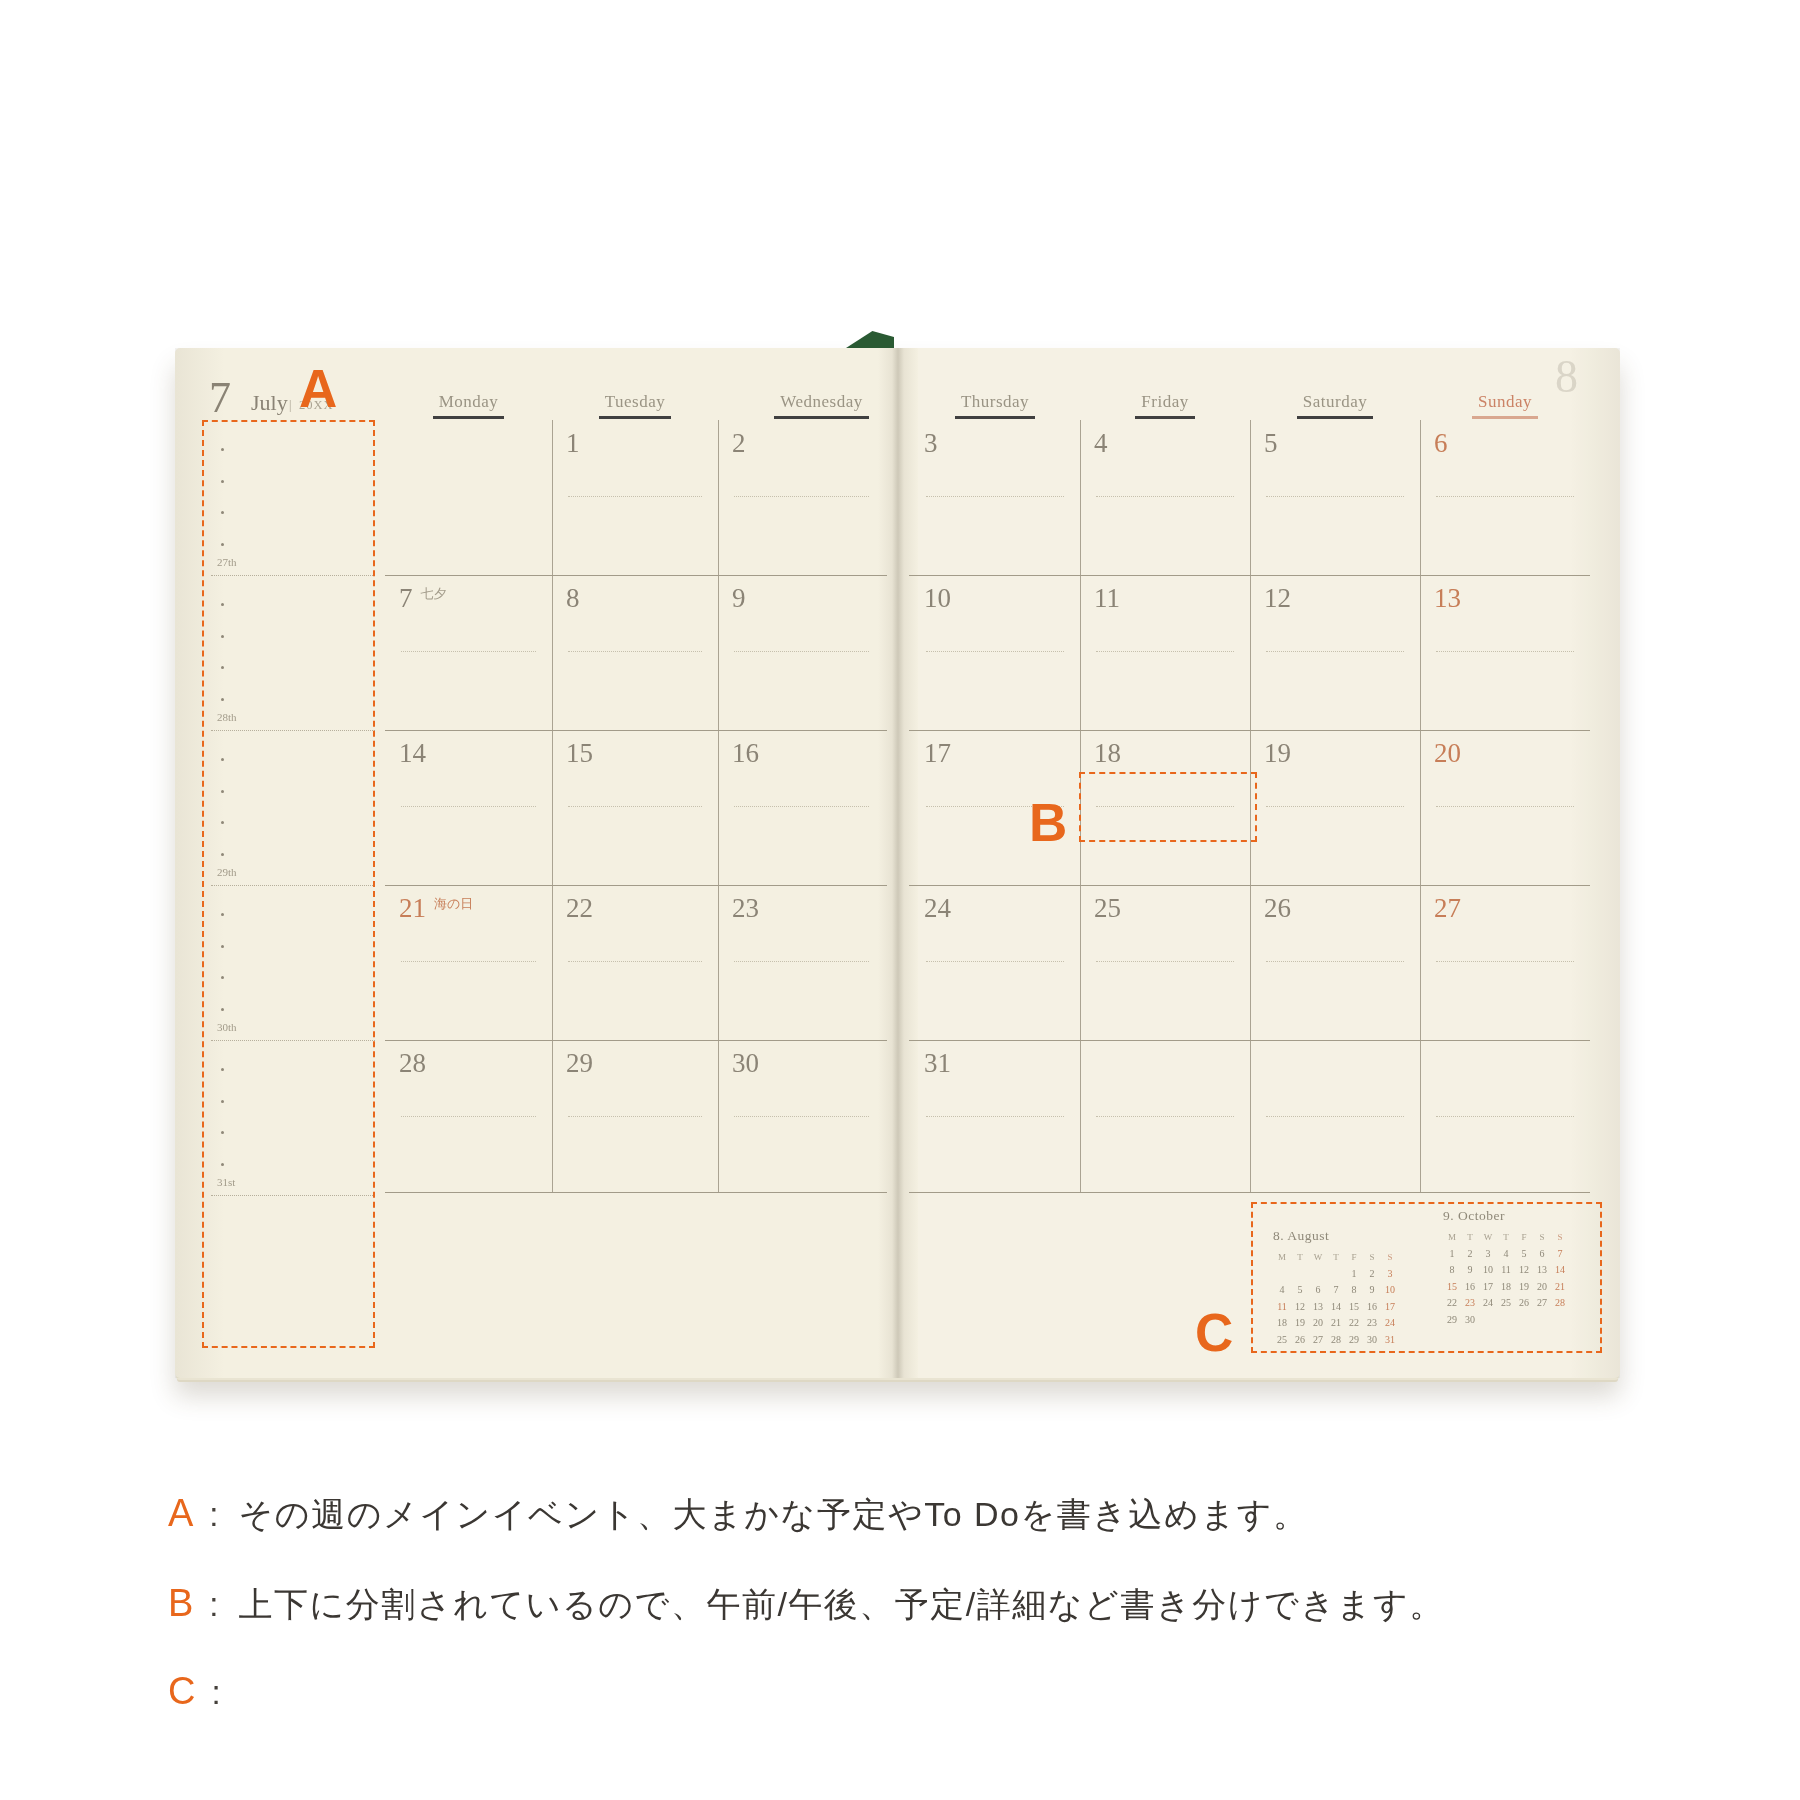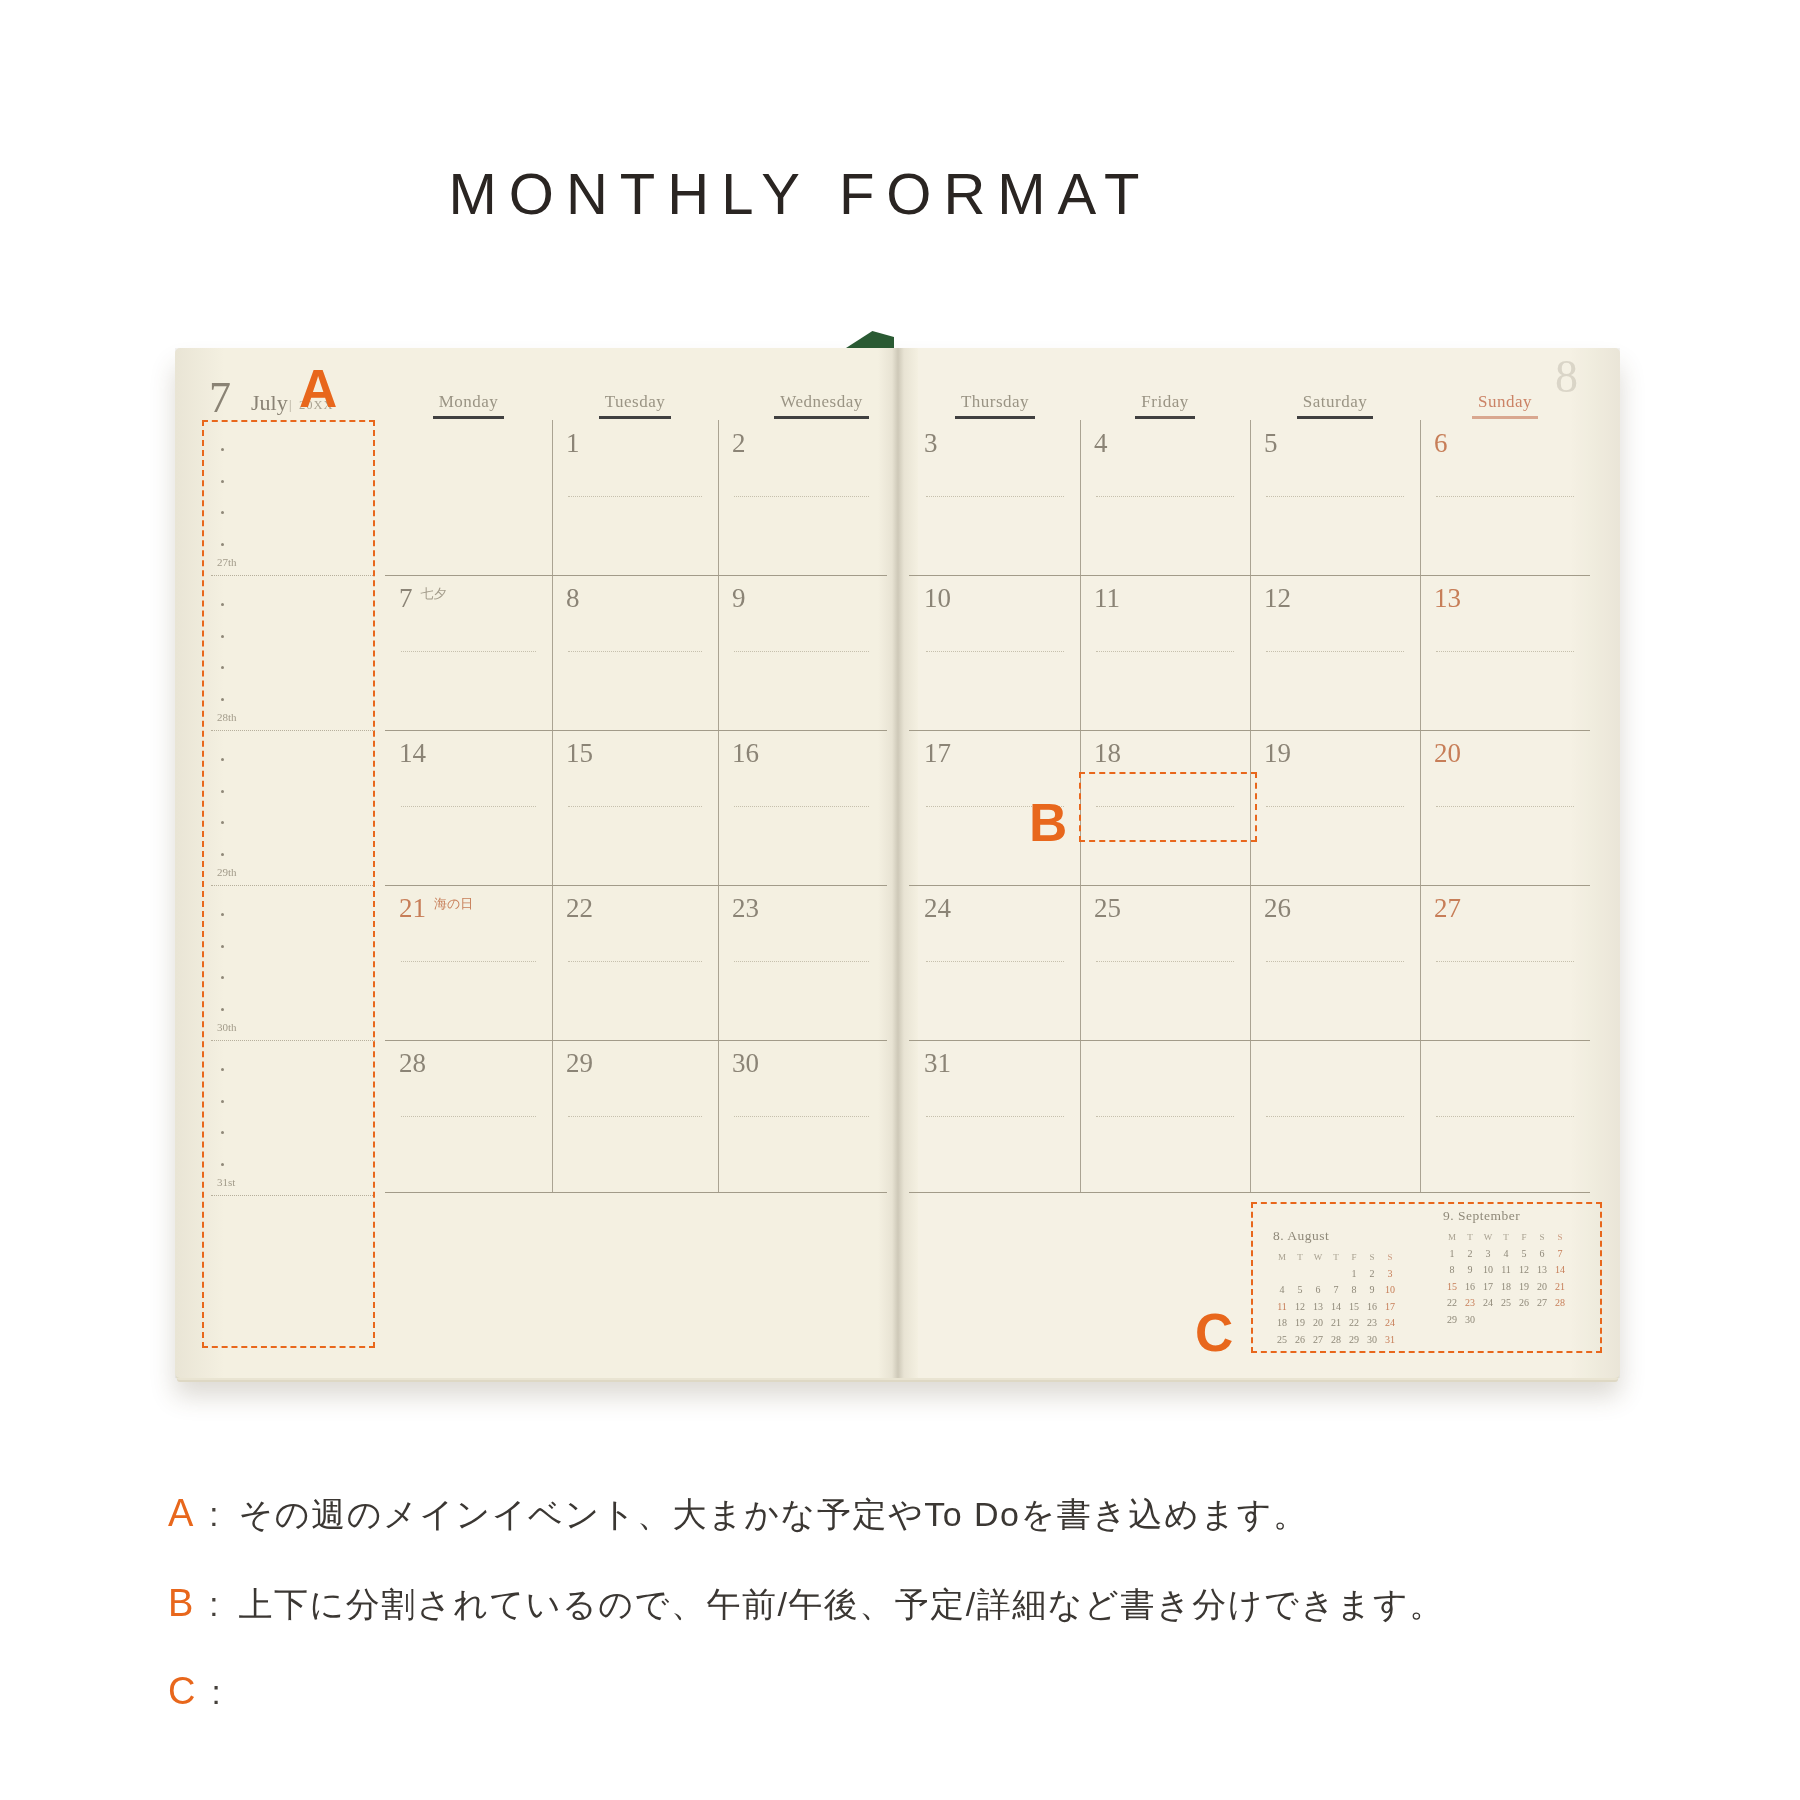"MONTHLY FORMAT" div.main-title { html: <div>MONTHLY FORMAT</div> -> none }
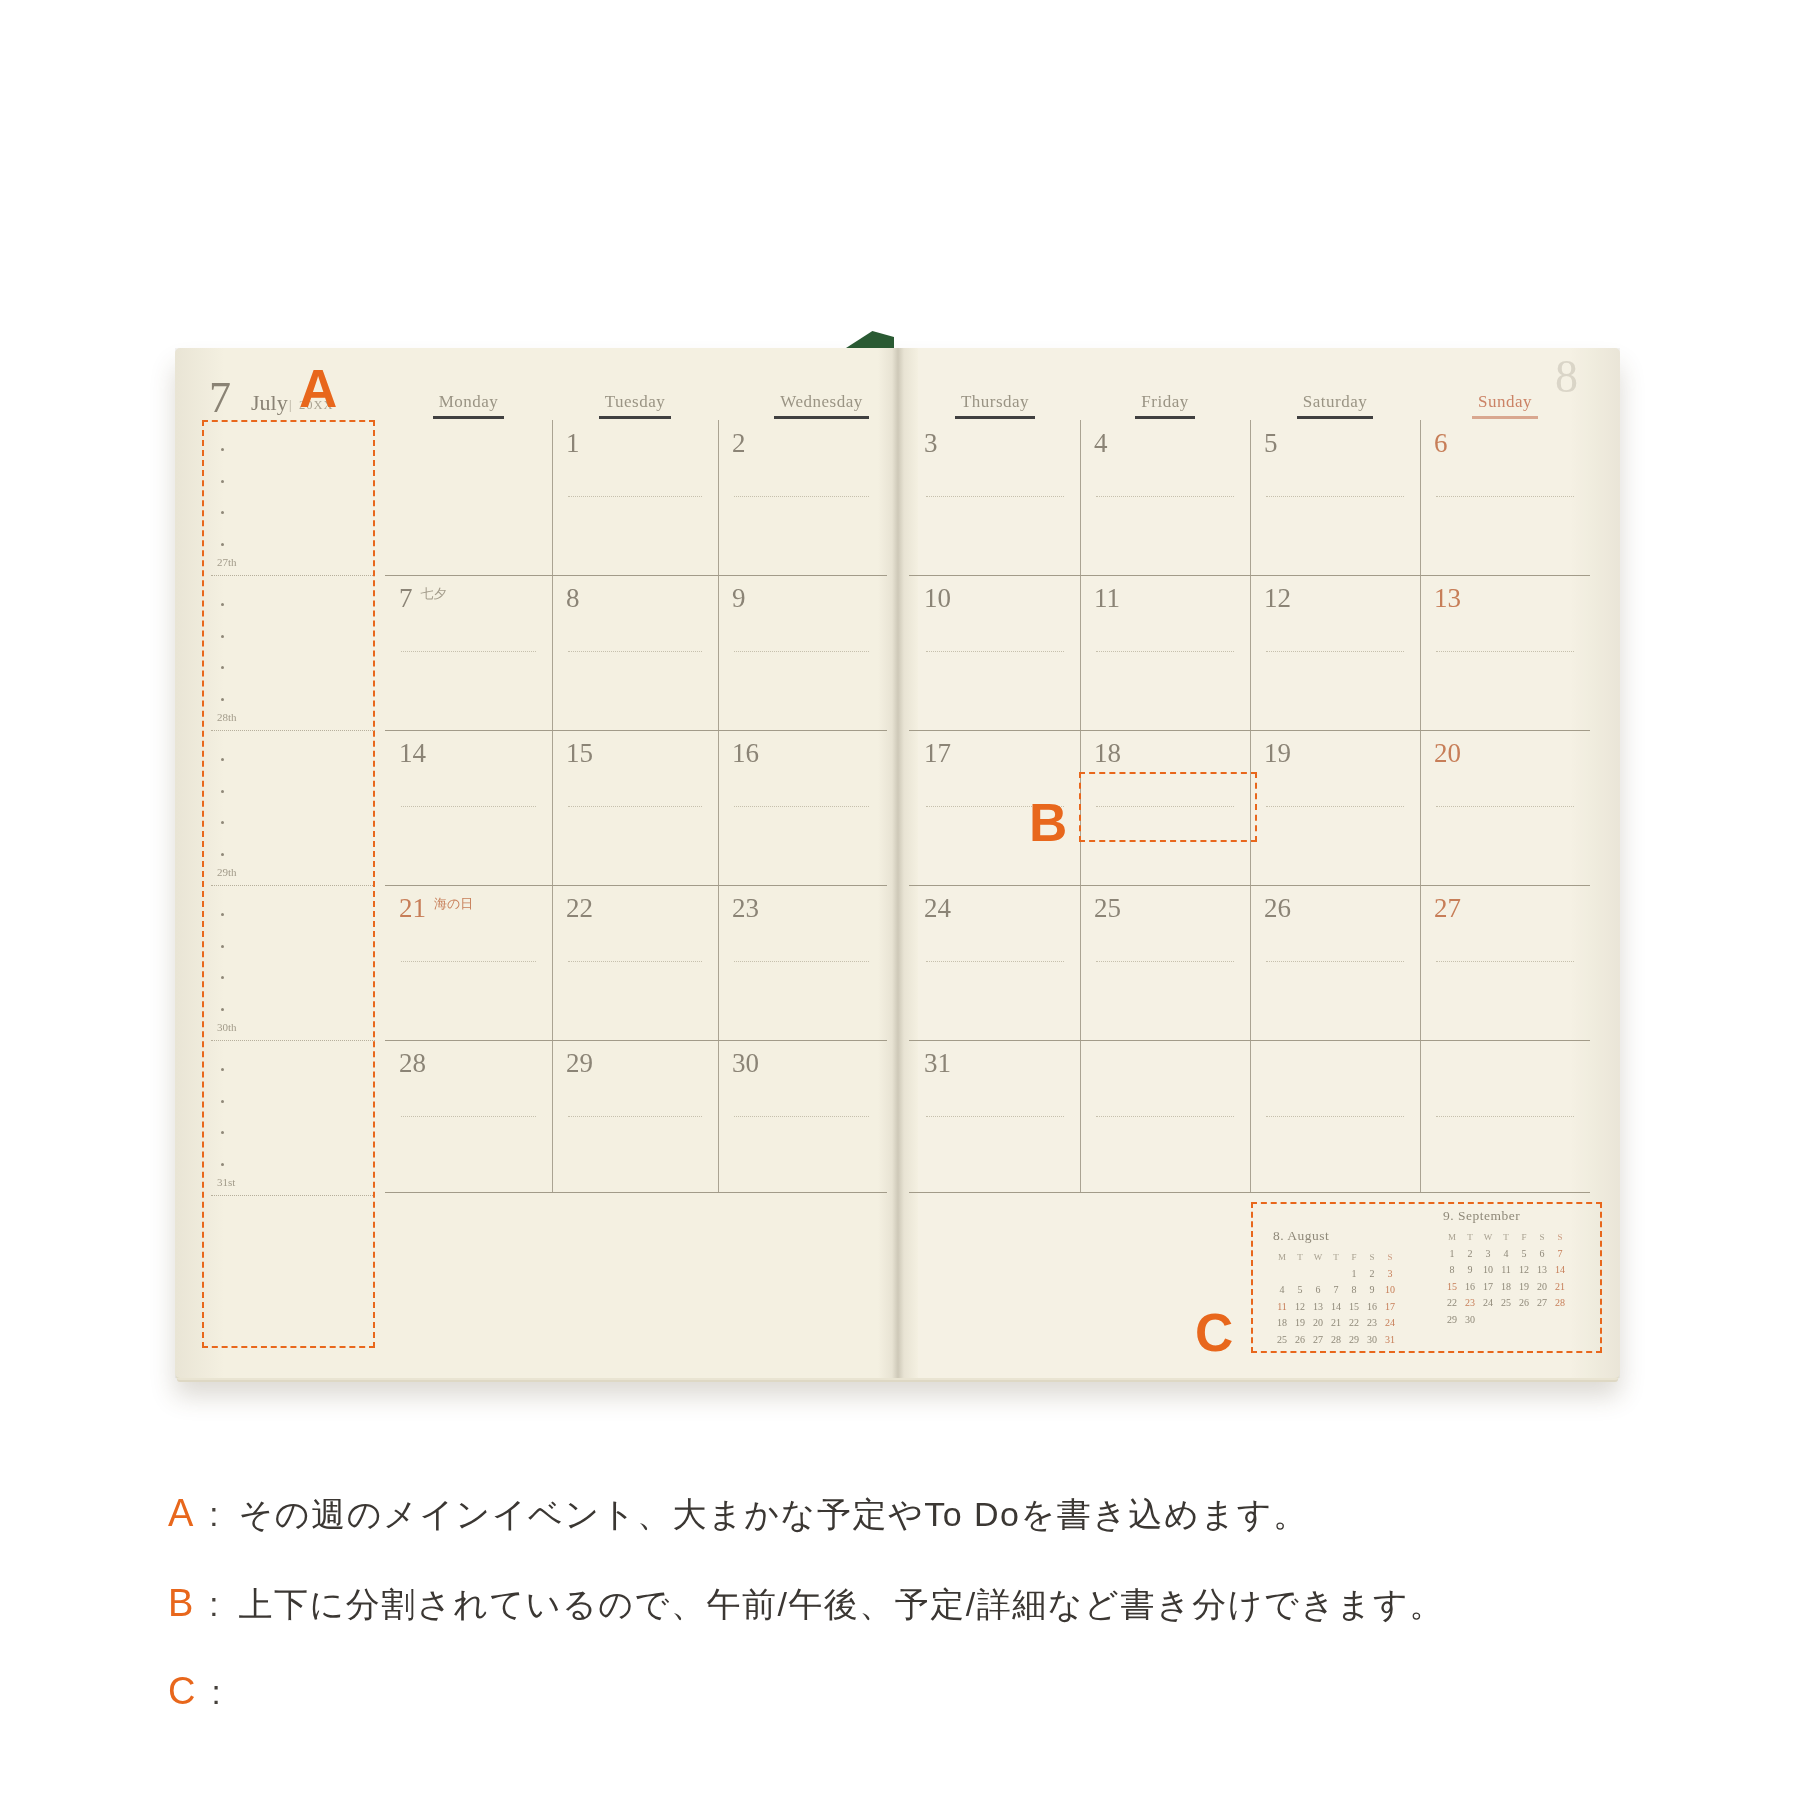"9. September" div.mc-title { text: September -> October }
